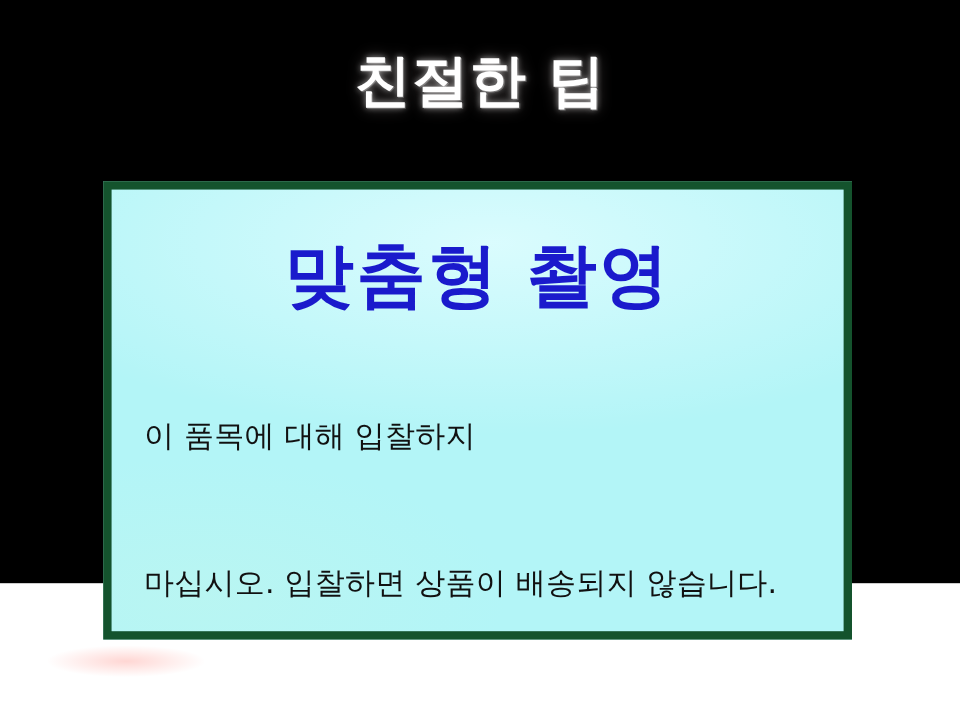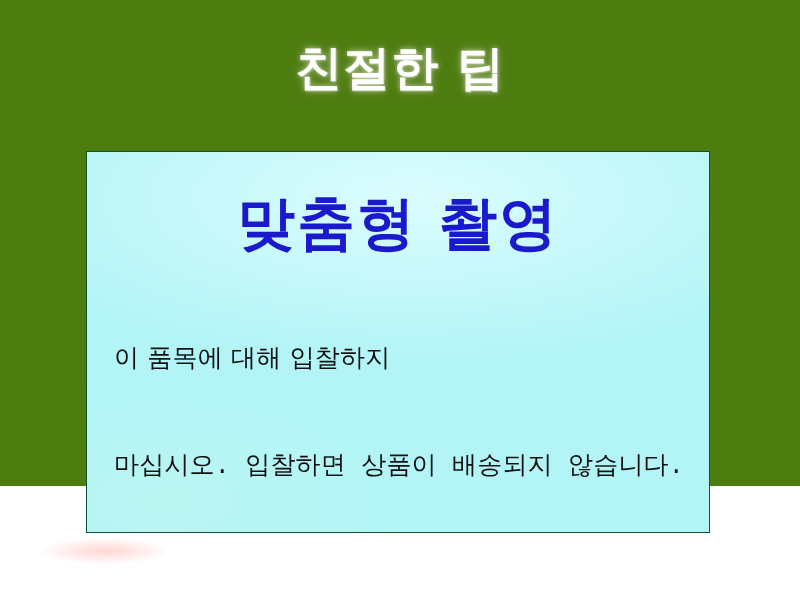"친절한 팁" #slide { background: #4d7c0f -> #000000 }
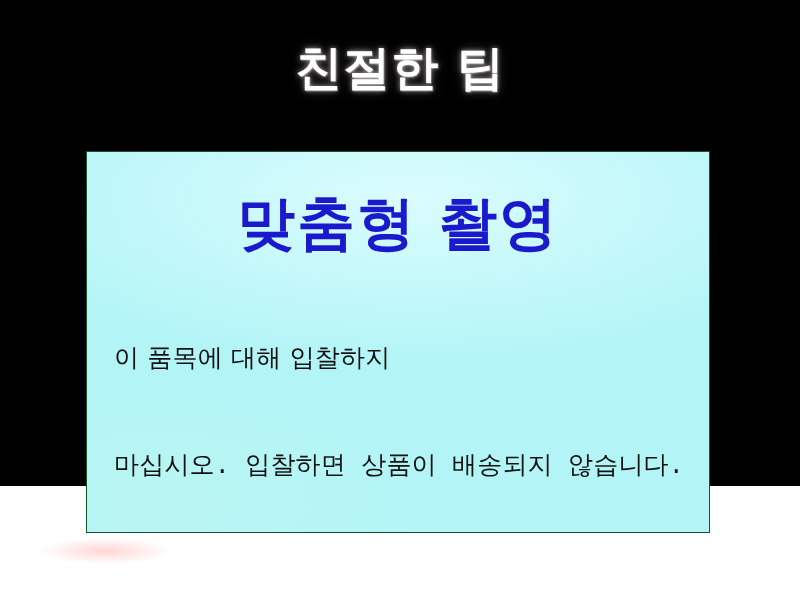"맞춤형 촬영" #content-card { border: 1px solid #14532d -> 7px solid #14532d }
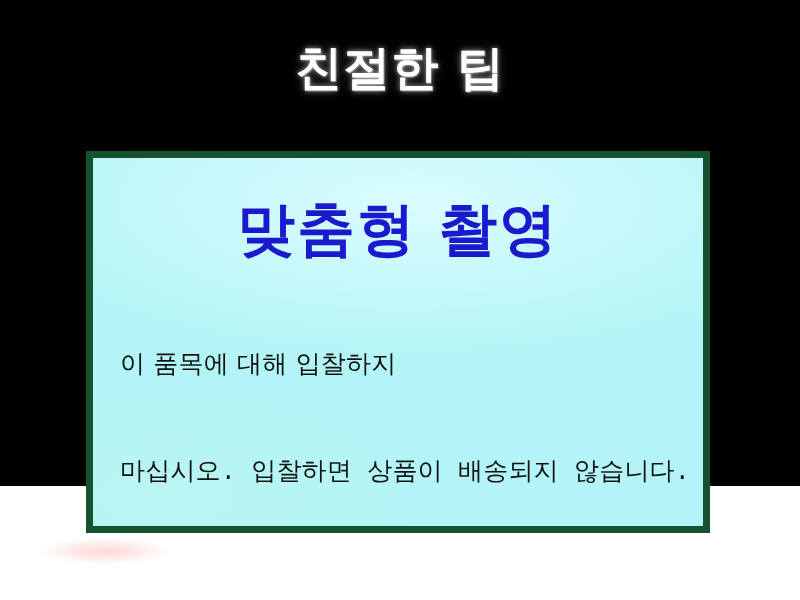"마십시오. 입찰하면 상품이 배송되지 않습니다." #card-body-line-2 { font-family: Liberation Mono, monospace -> none; top: 299px -> 312px }
